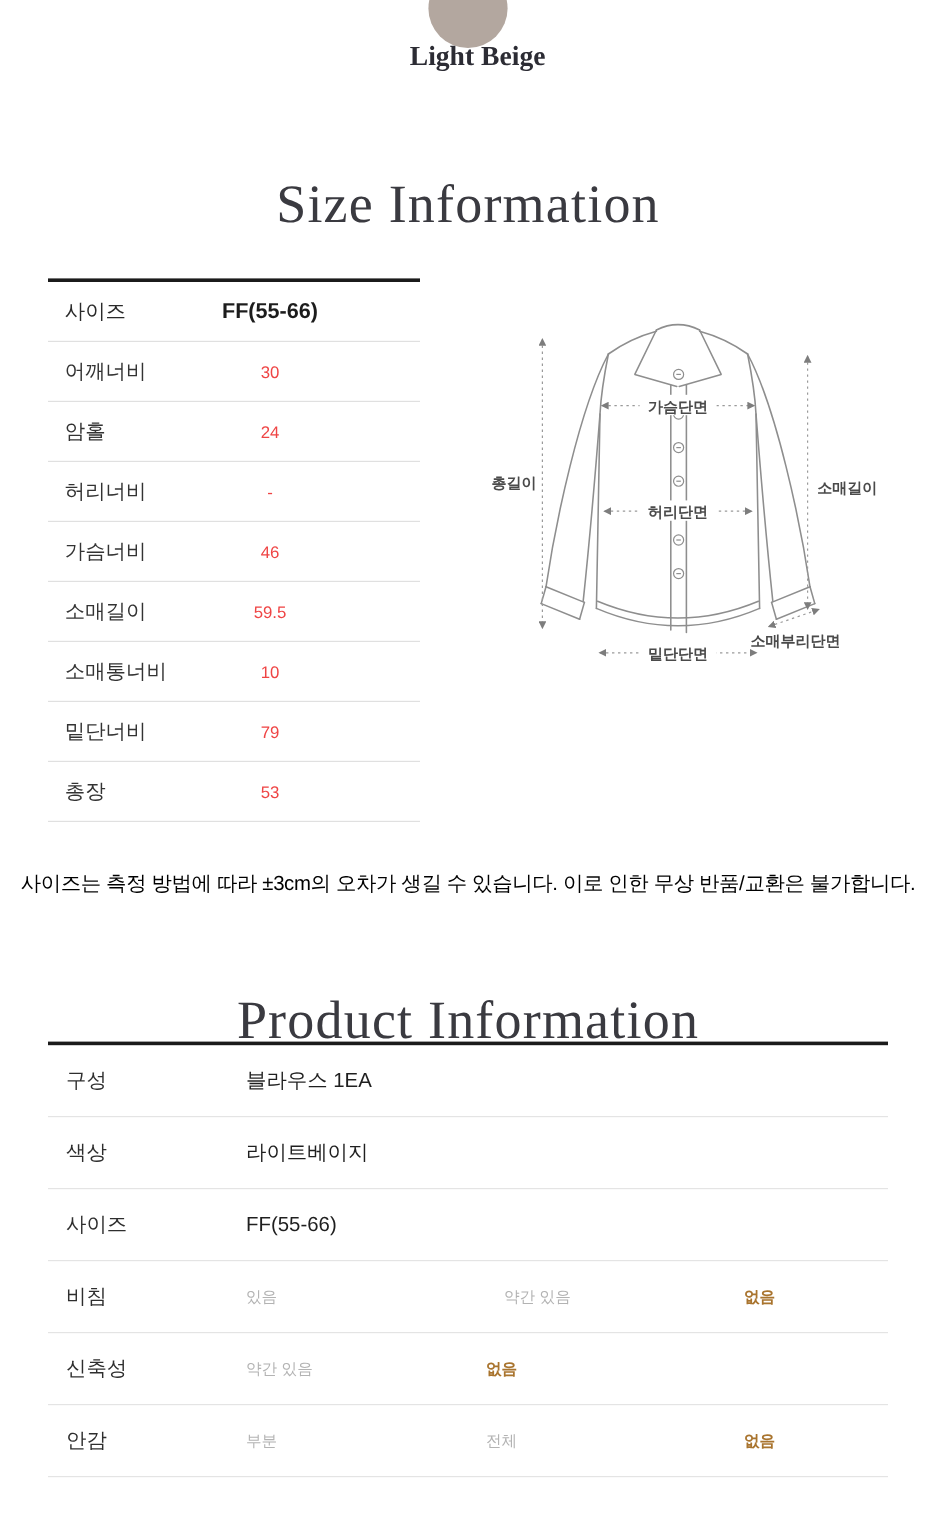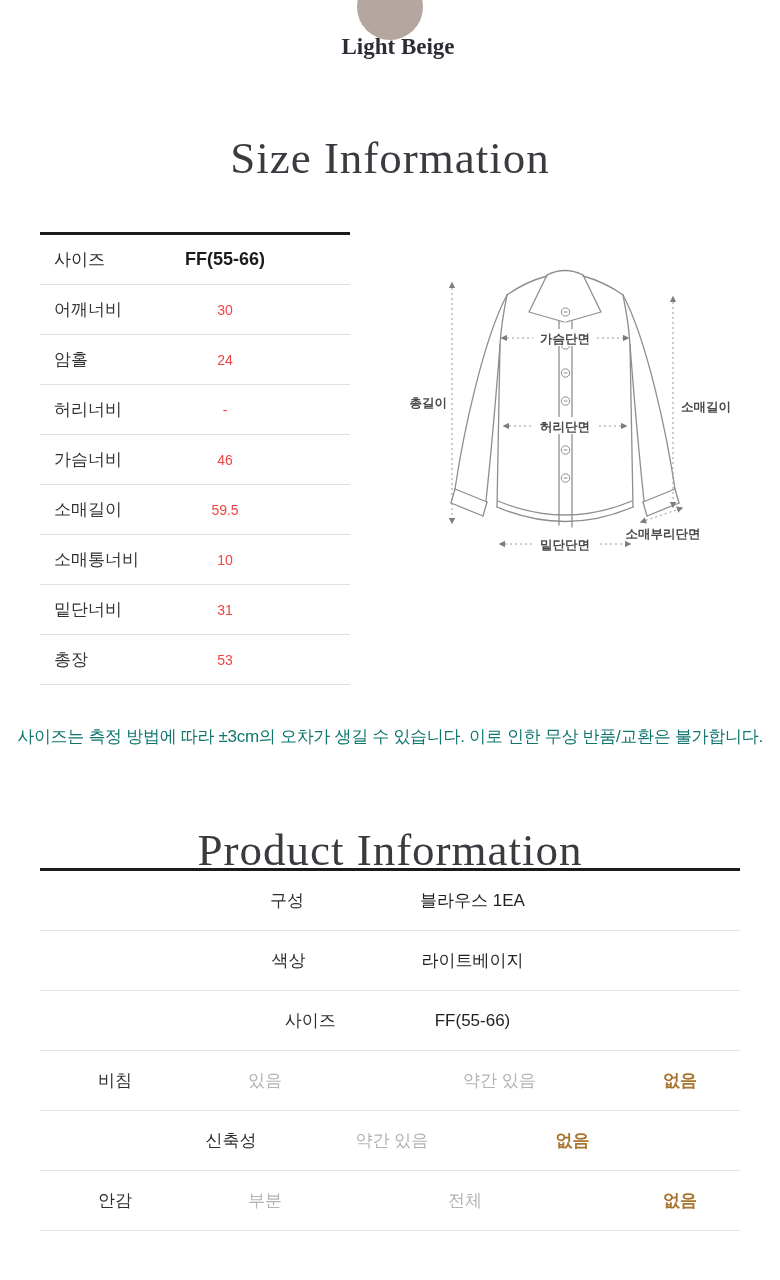"Size Information" .heading.size { top: 132px -> 144px }
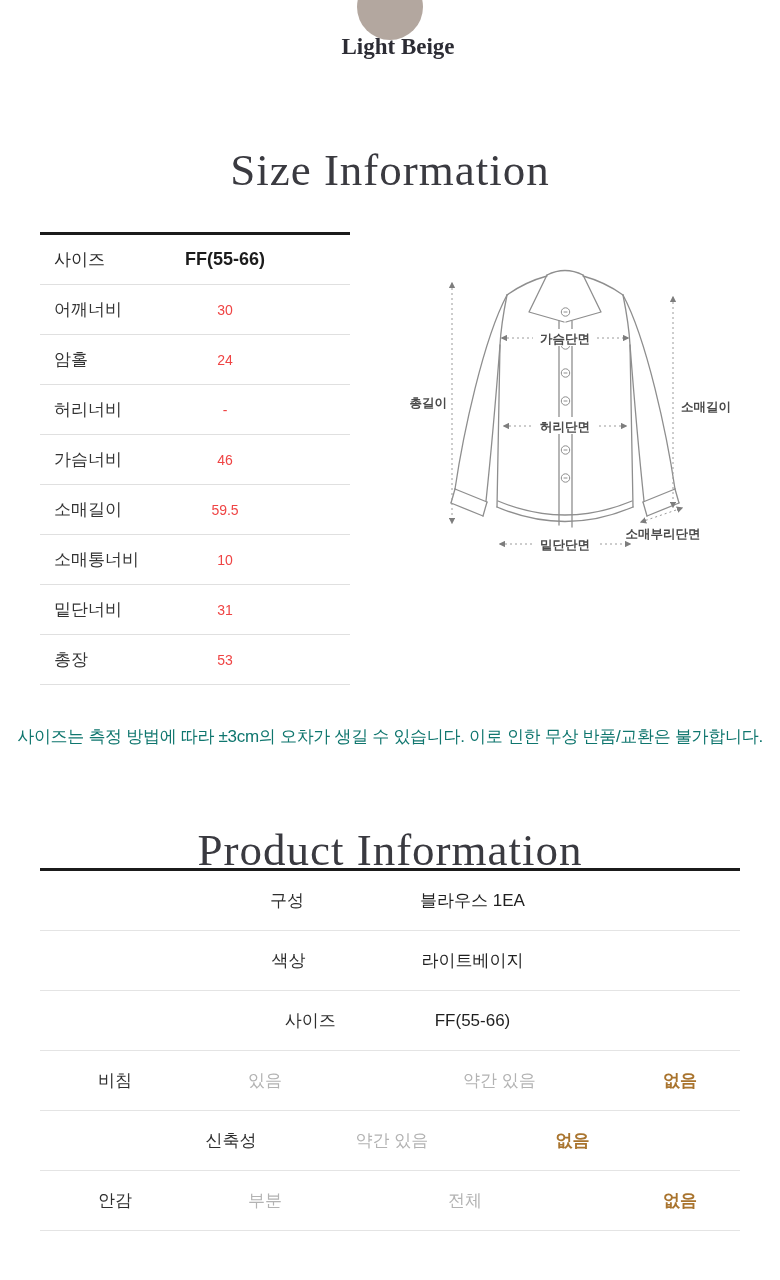"31" div.st-value { text: 31 -> 79 }
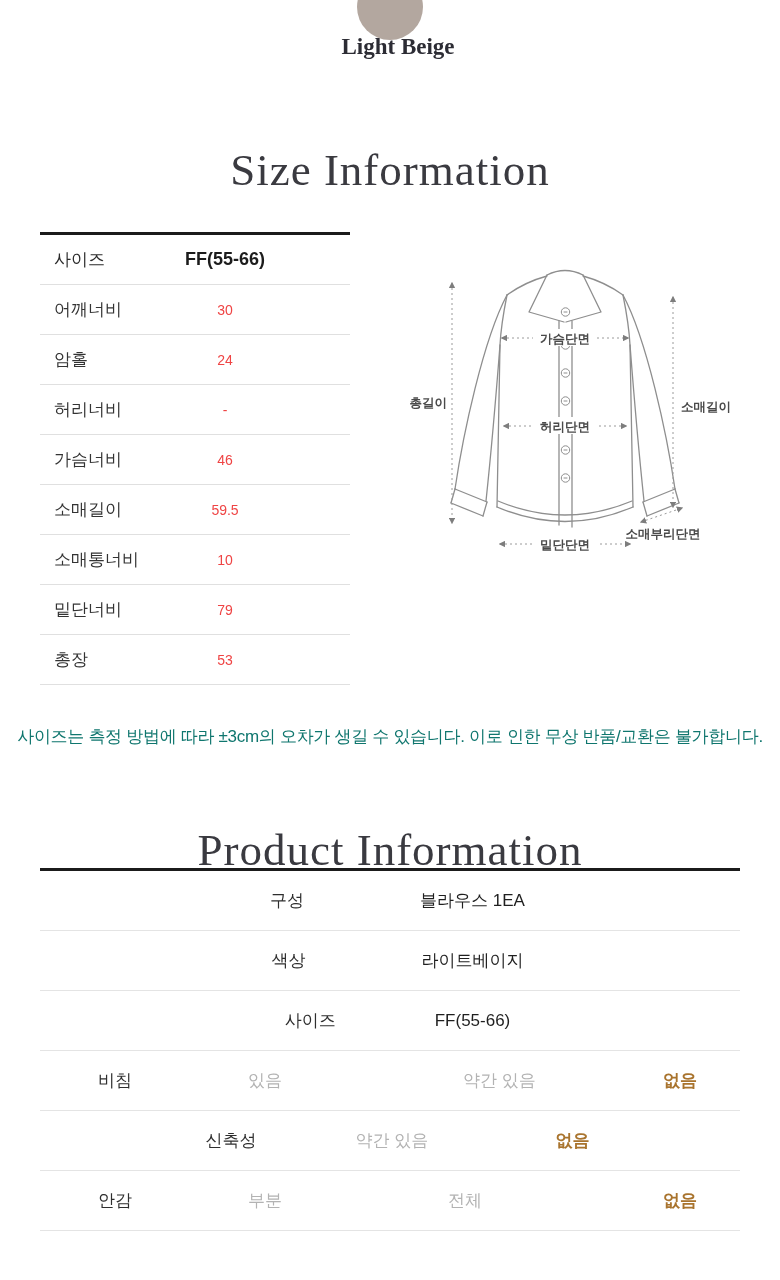"사이즈는 측정 방법에 따라 ±3cm의" .size-note { color: #0f766e -> #000000 }
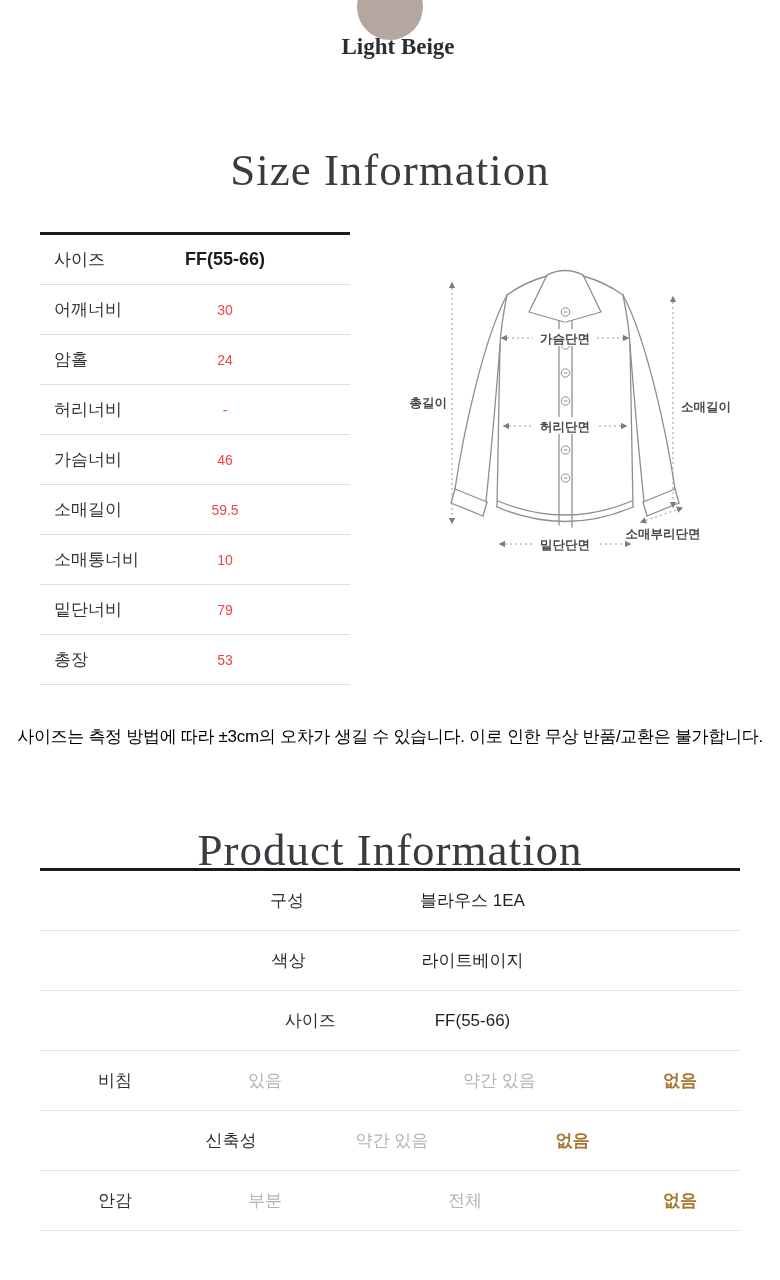"구성" .pt-row { justify-content: center -> none }
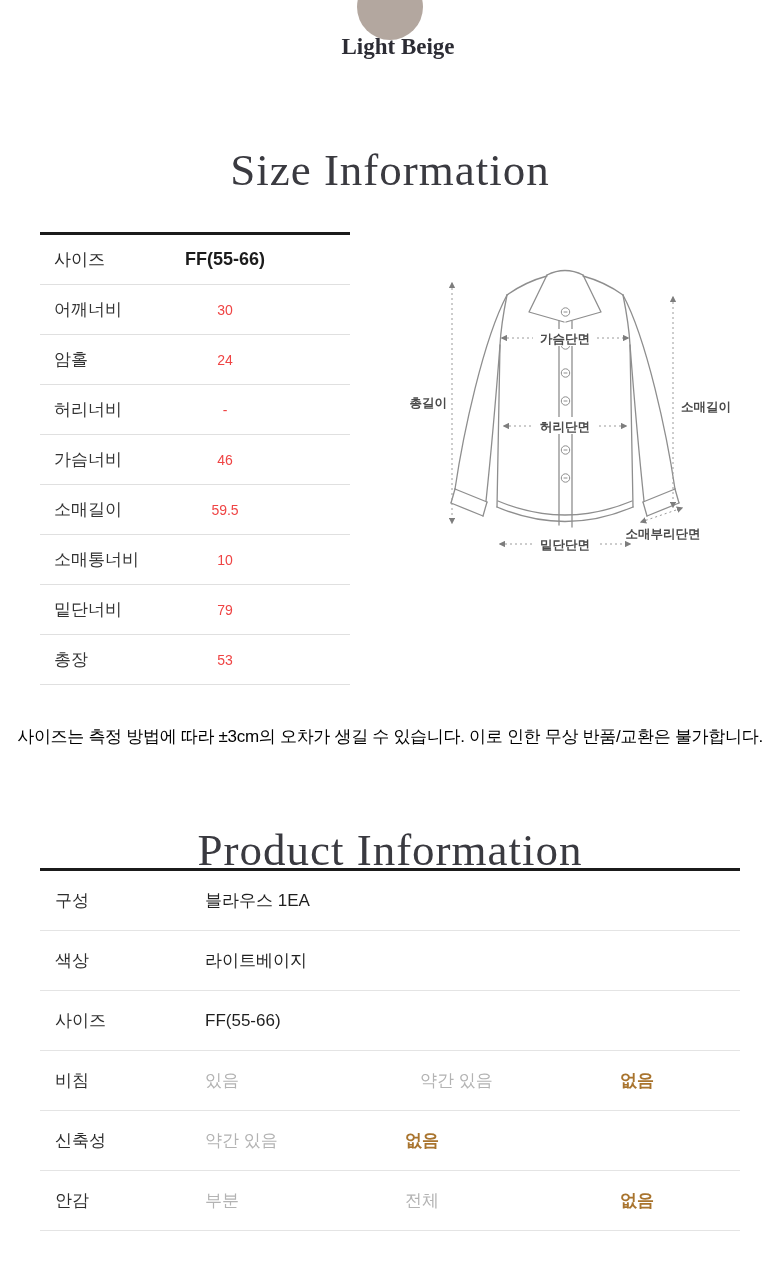"있음" .pt-opt { font-size: 17px -> 13px }
